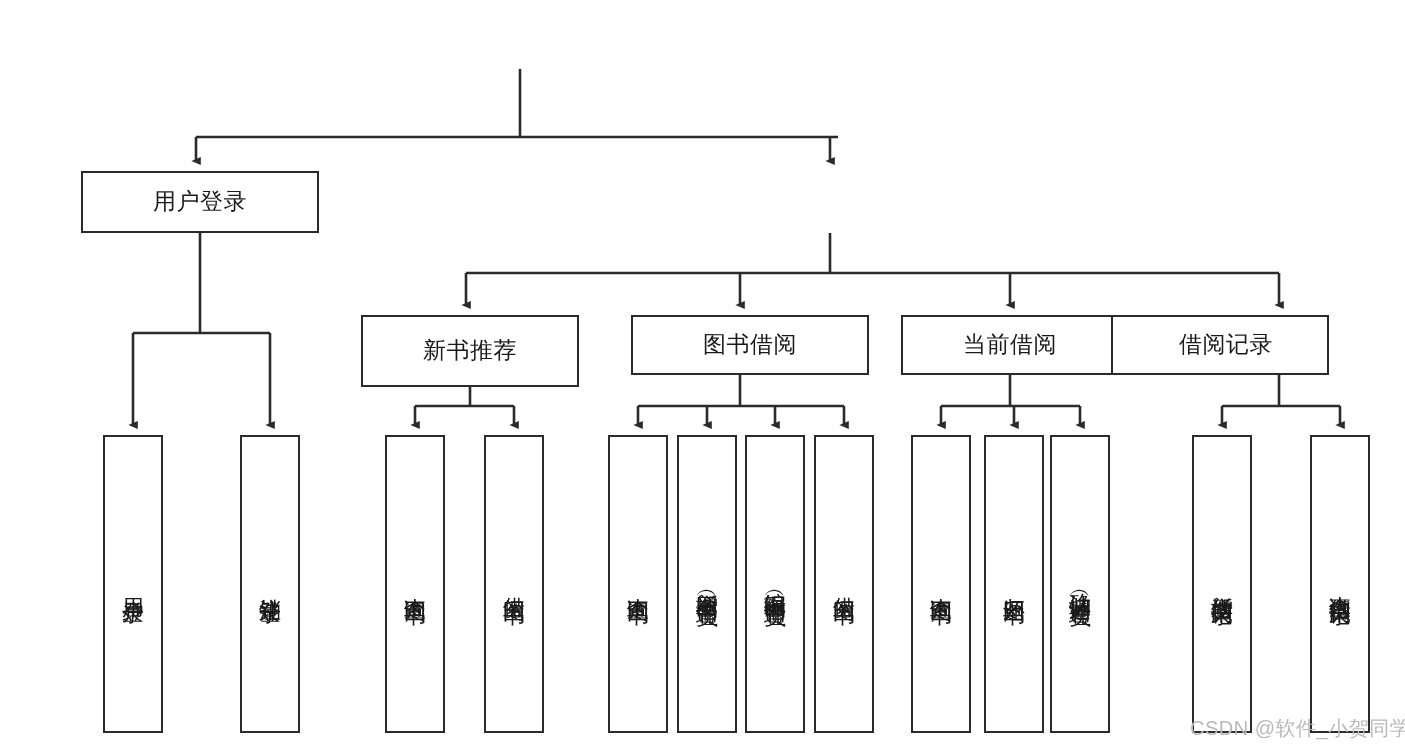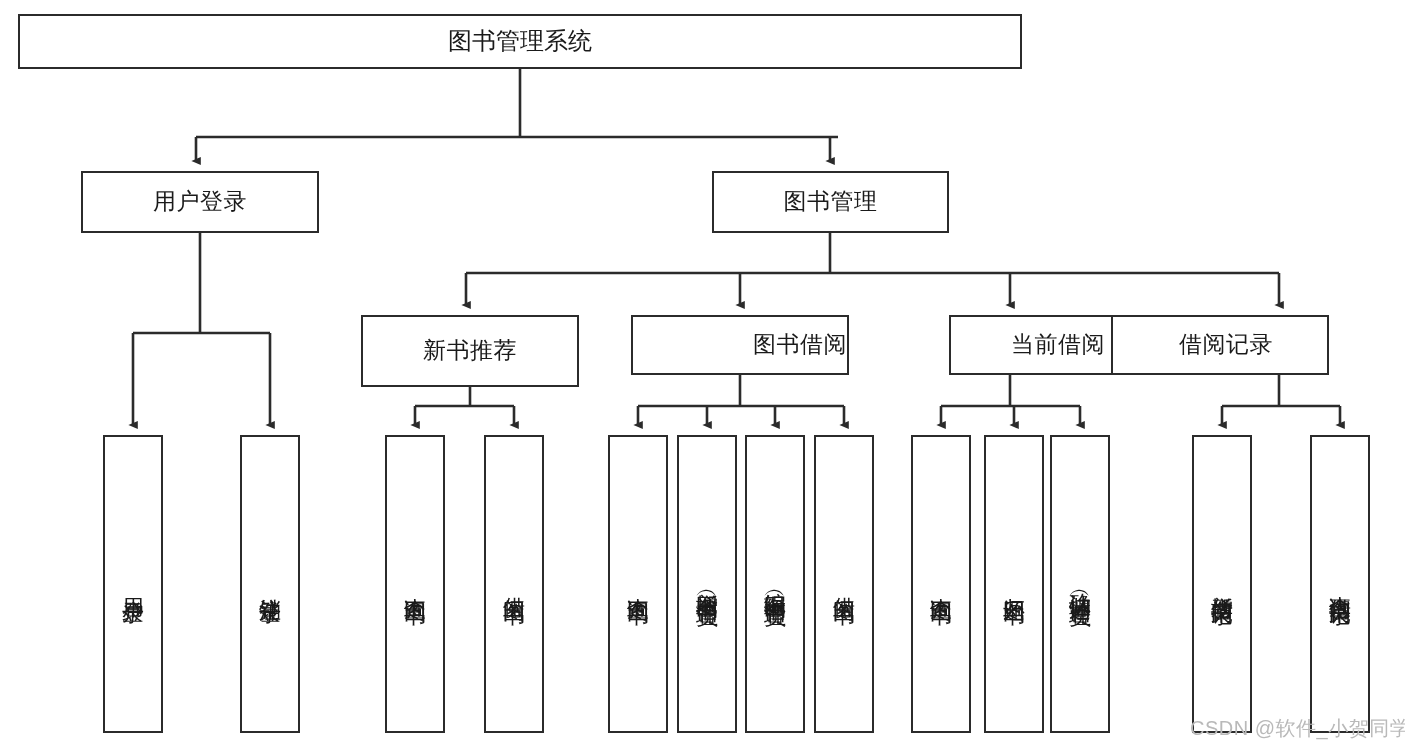"图书管理系统" div.node { html: <div> <span>图书管理系统</span> </div> -> none }
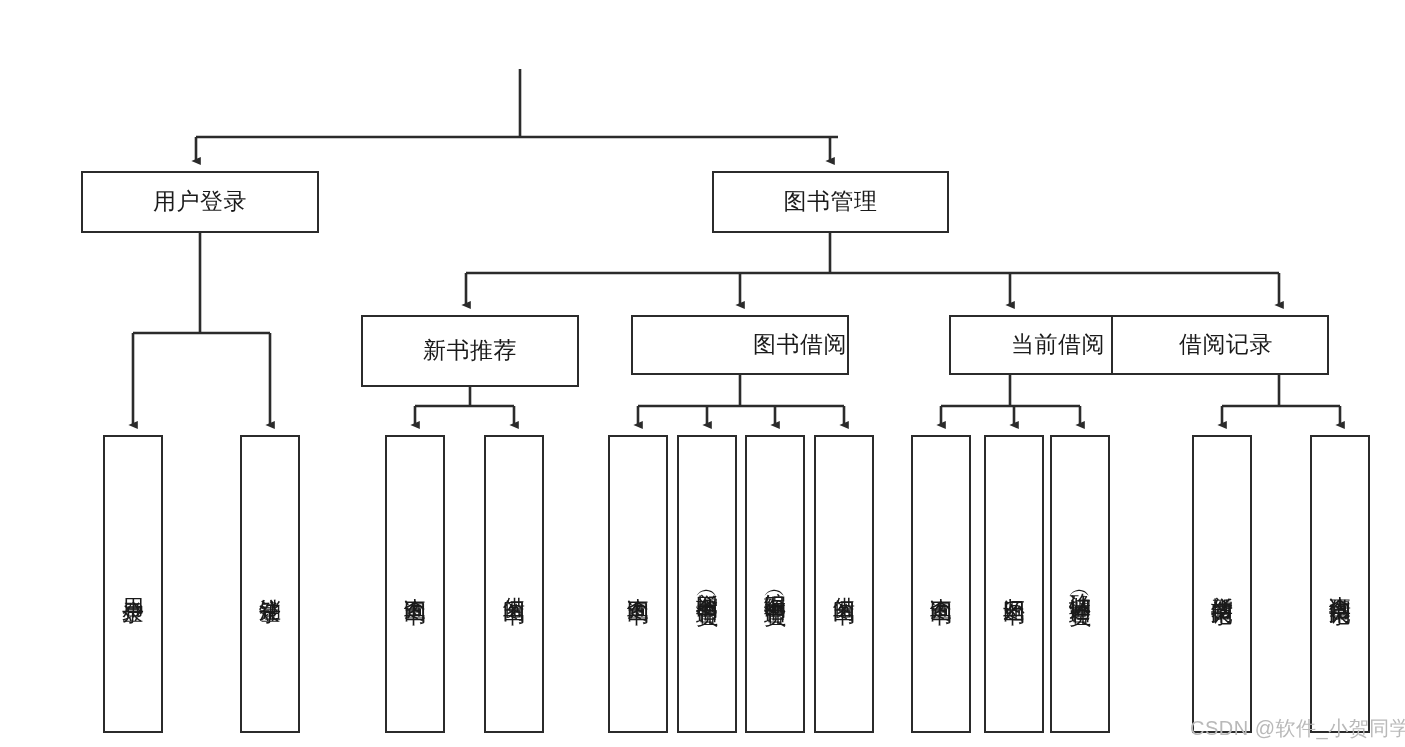"图书管理" div.node { html: <div> <span>图书管理</span> </div> -> none }
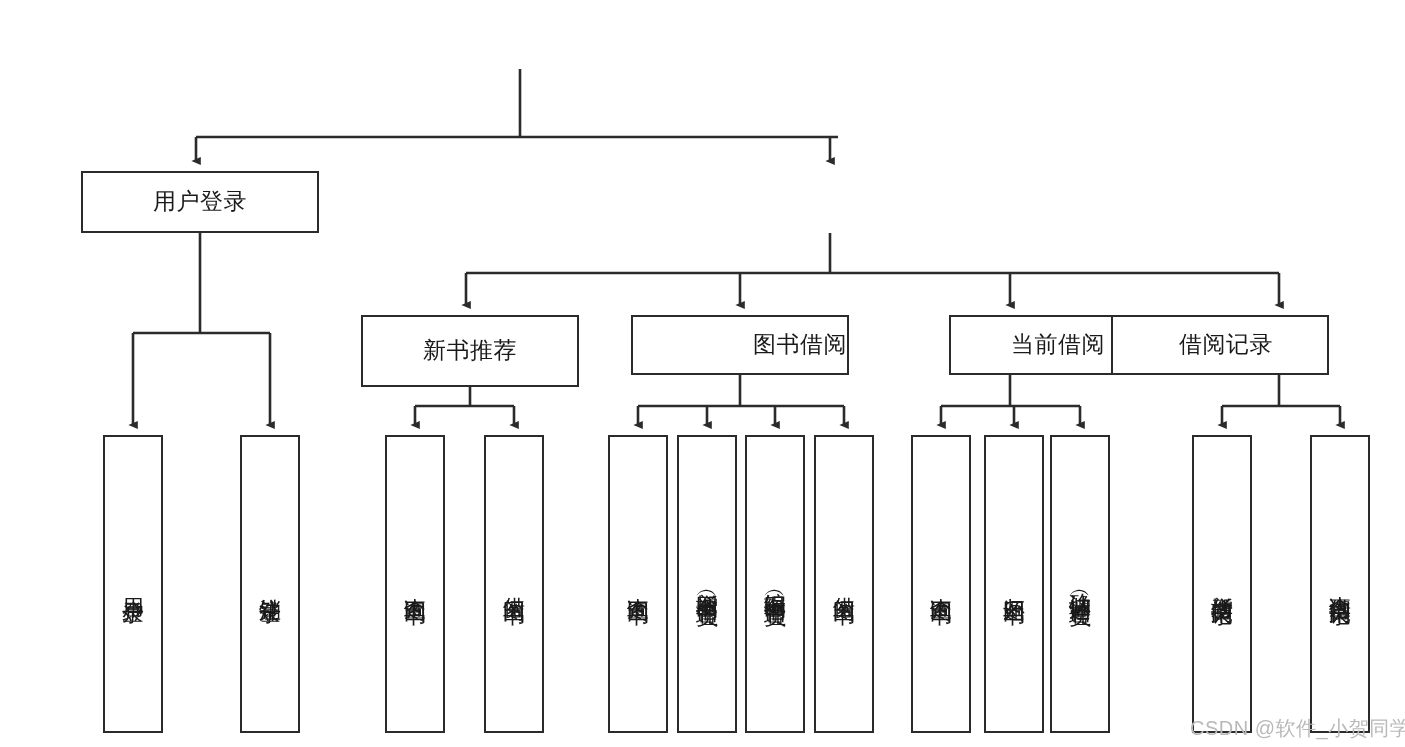"图书借阅" div.node { justify-content: flex-end -> none; width: 218px -> 238px }
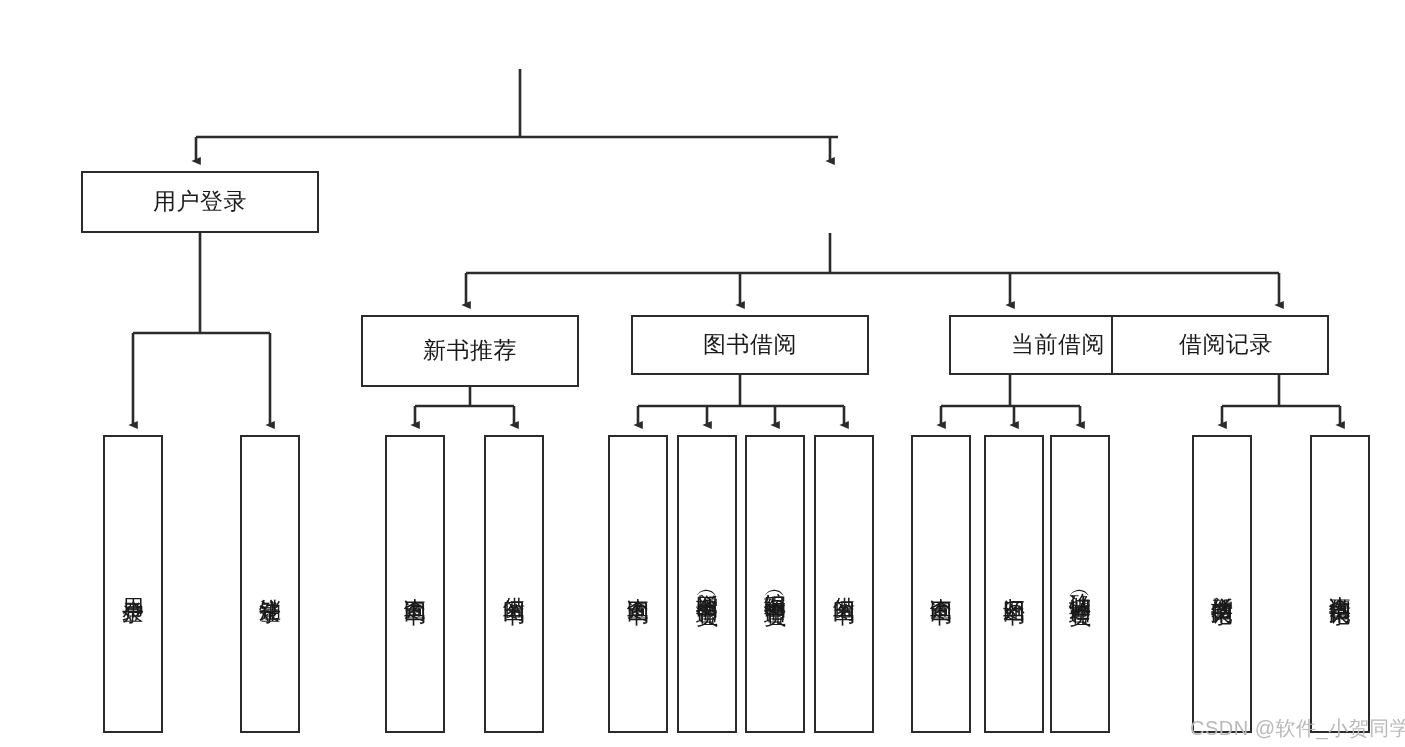"当前借阅" div.node { margin-left: 48px -> none }
